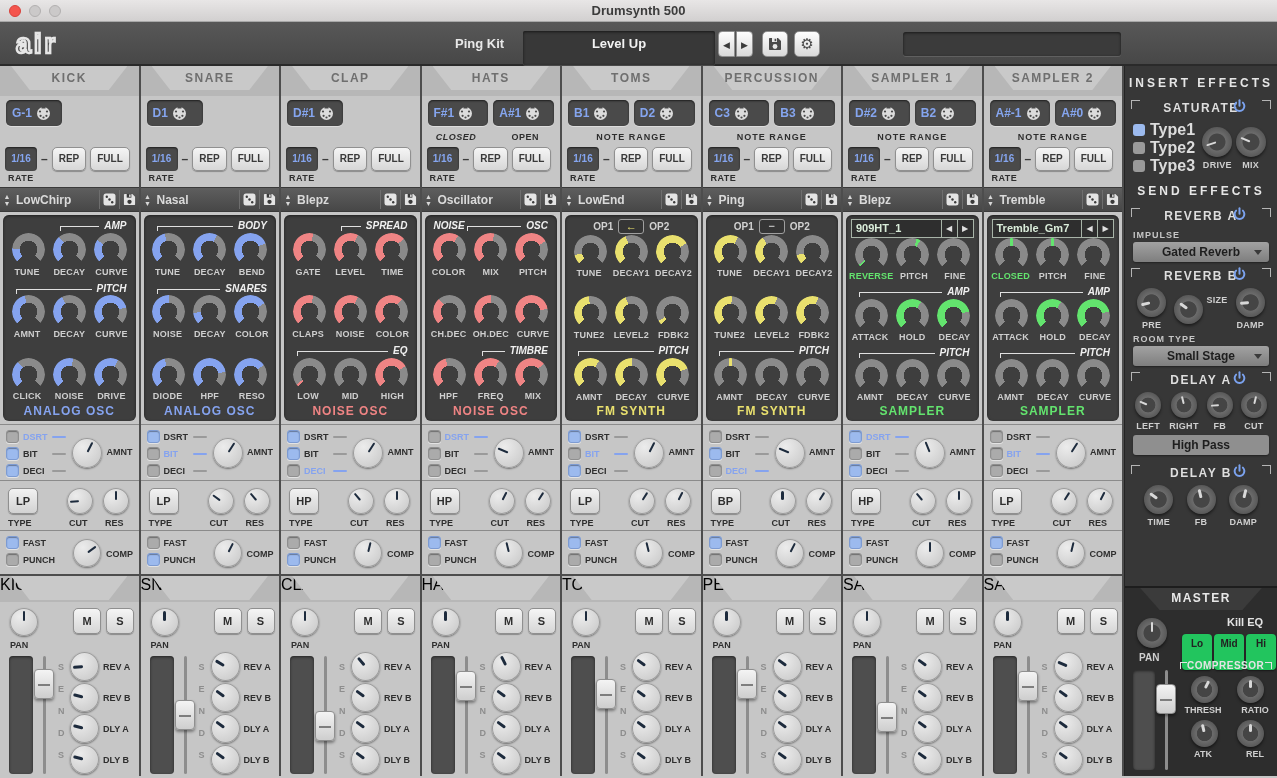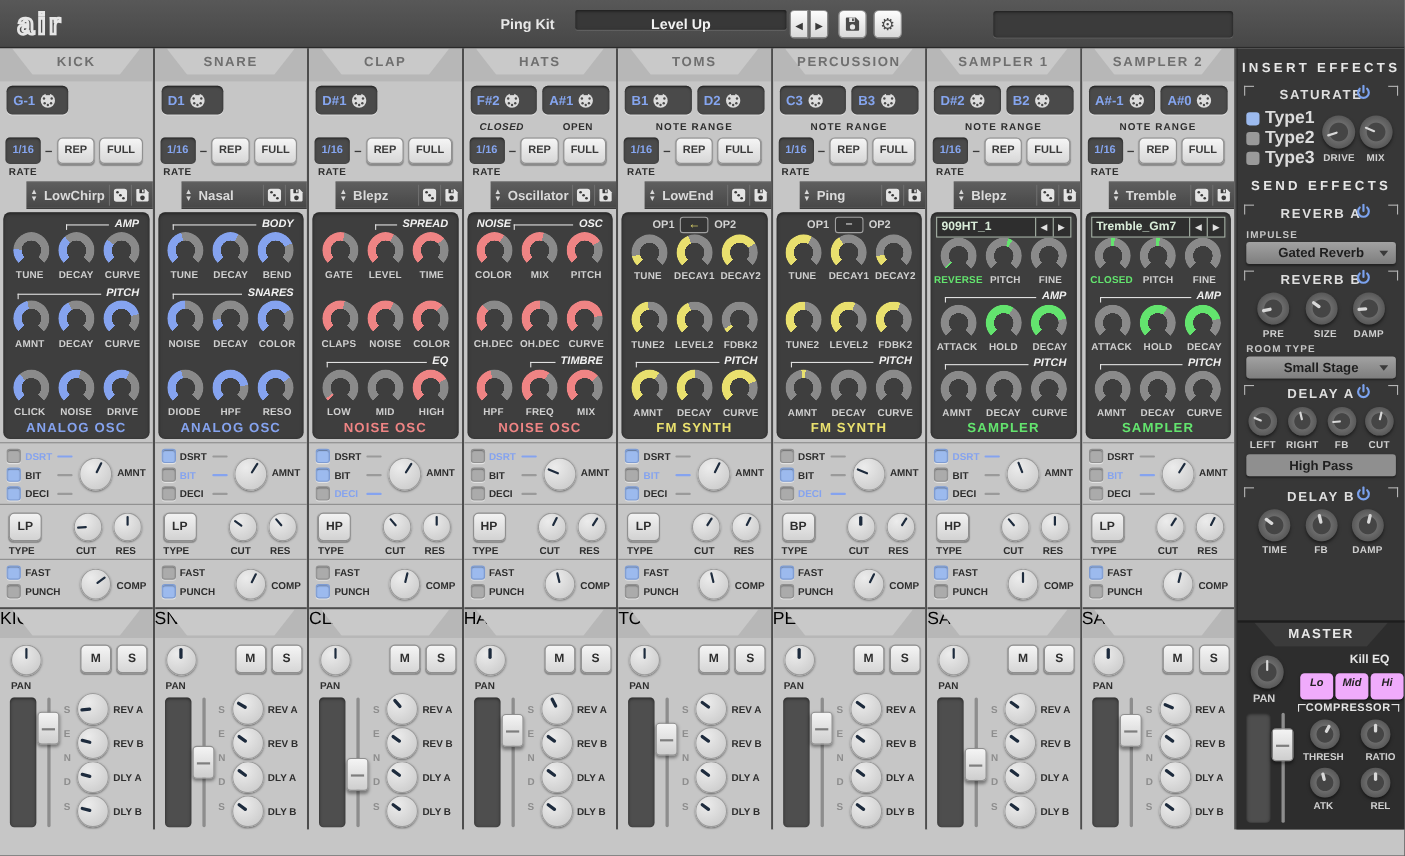"Drumsynth 500" div.titlebar { html: none -> <div> <div> <div></div> <div></div> <div></div> </div> <div>Drumsynth 500</div> </div> }
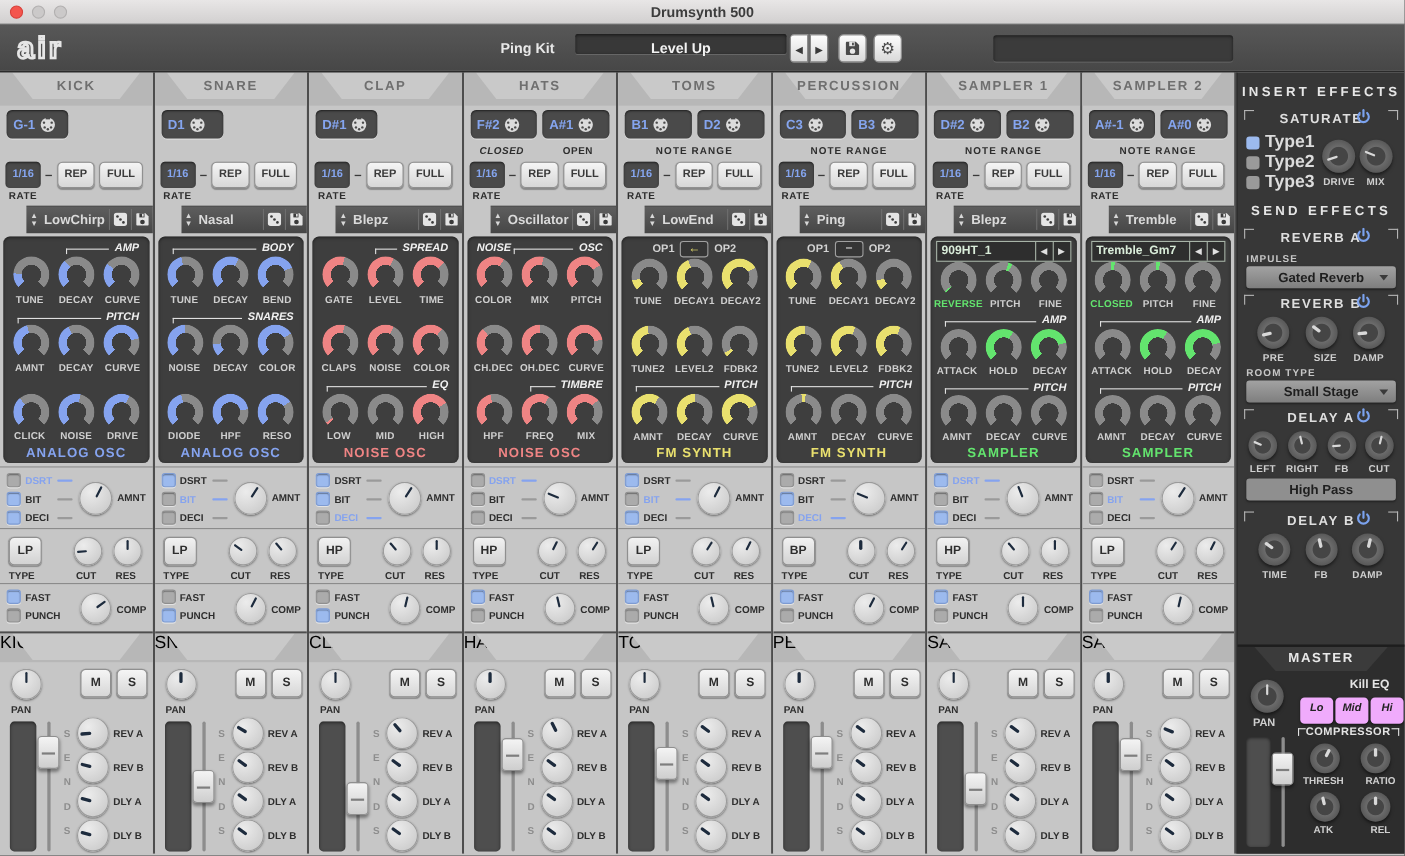"Level Up" .dk-select { height: 18px -> 34px }
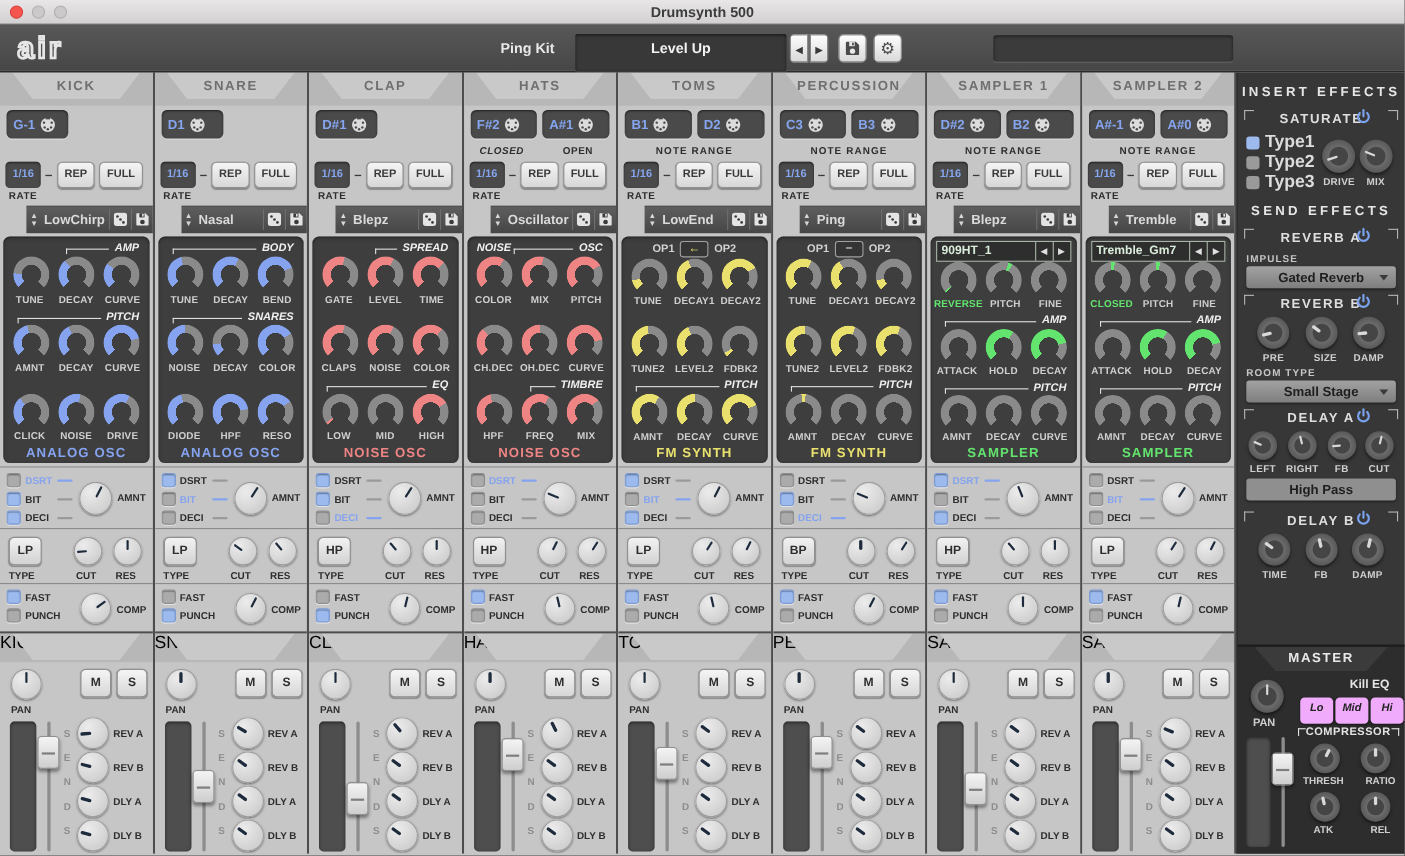"F#2" span.ntext { text: 2 -> 1 }
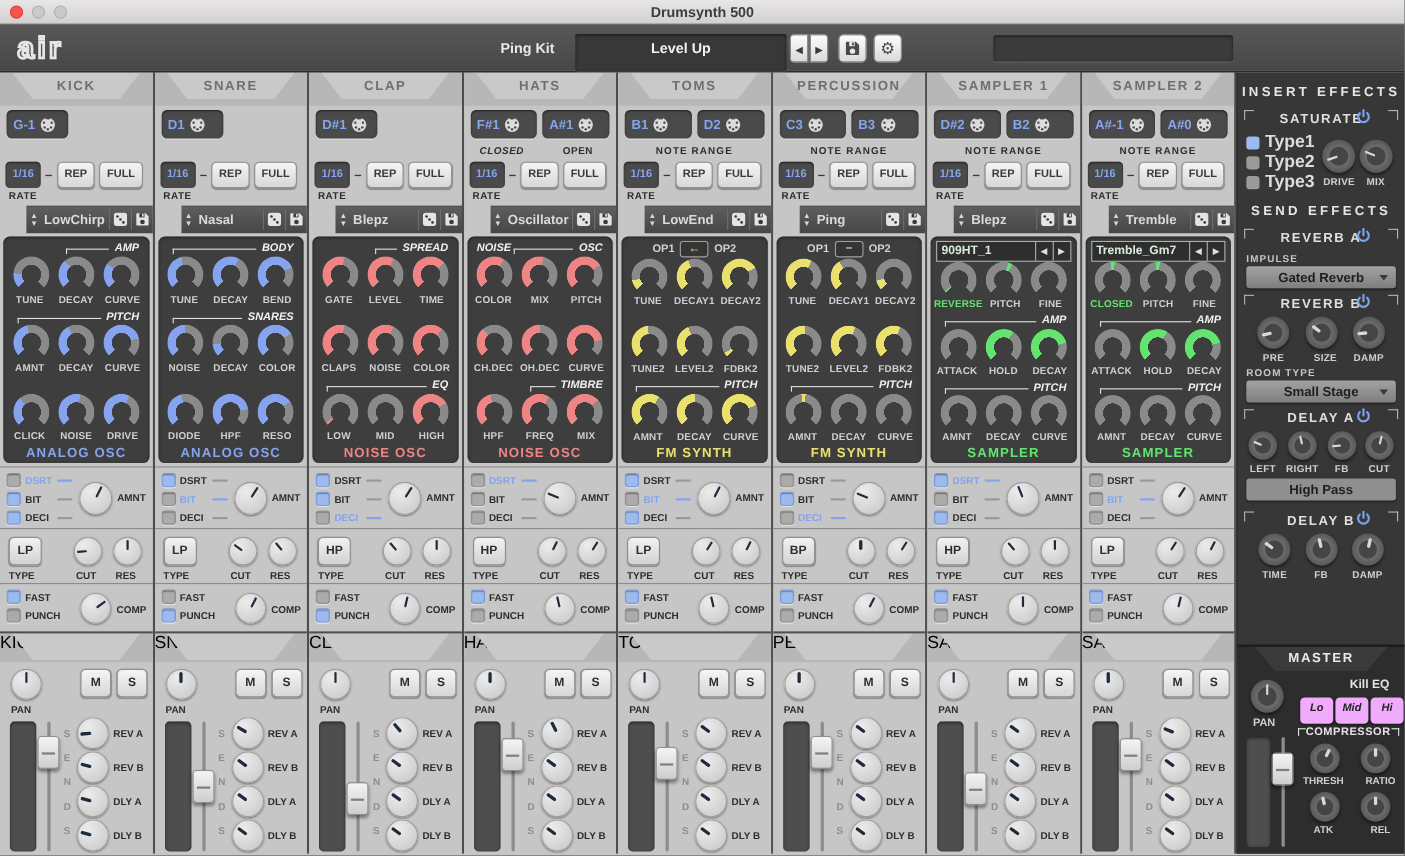"LowChirp" .c-preset { margin-left: 24px -> none }
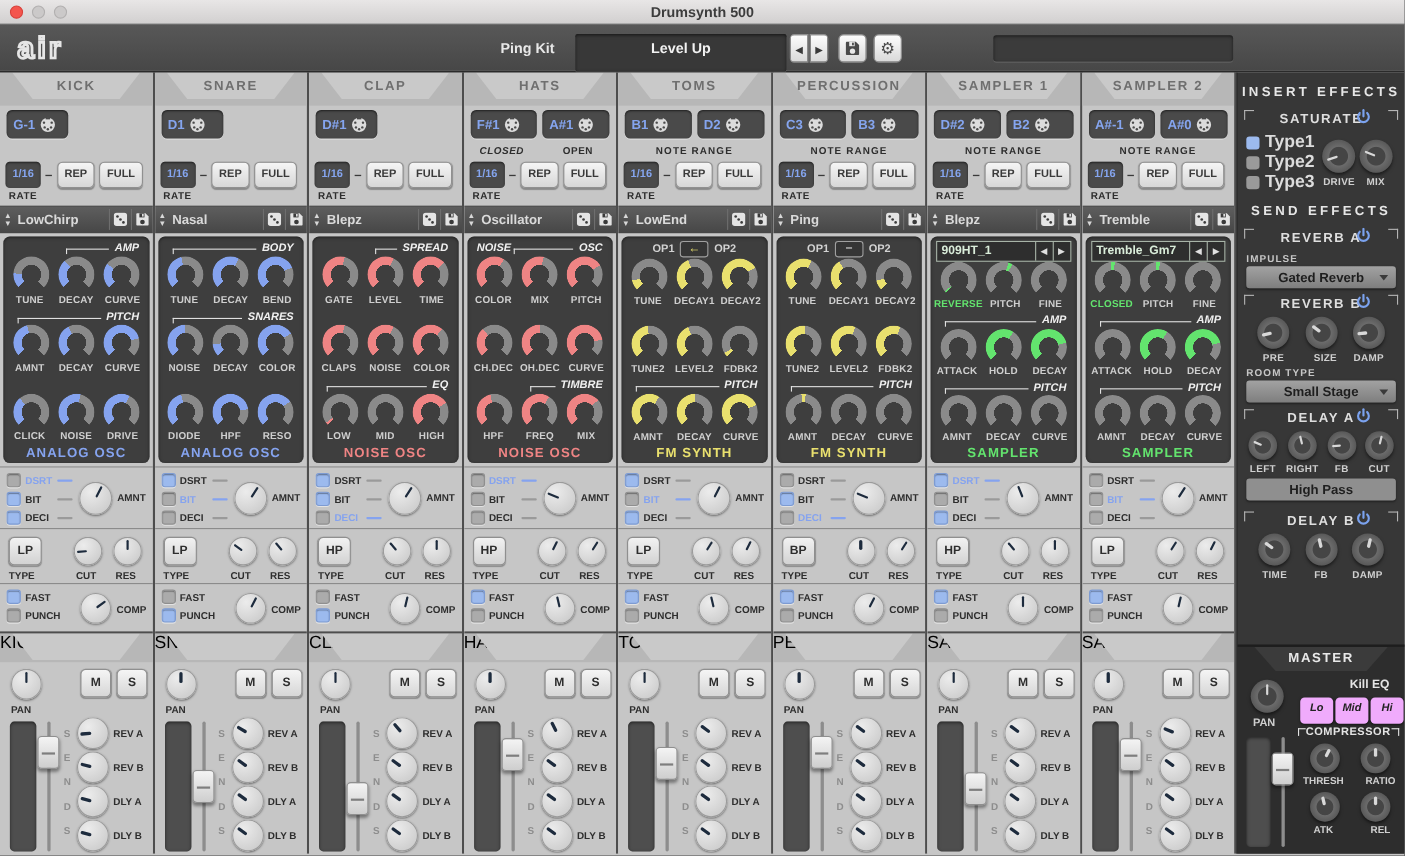"SIZE" div { align-items: flex-end -> flex-start; flex-direction: column -> row }
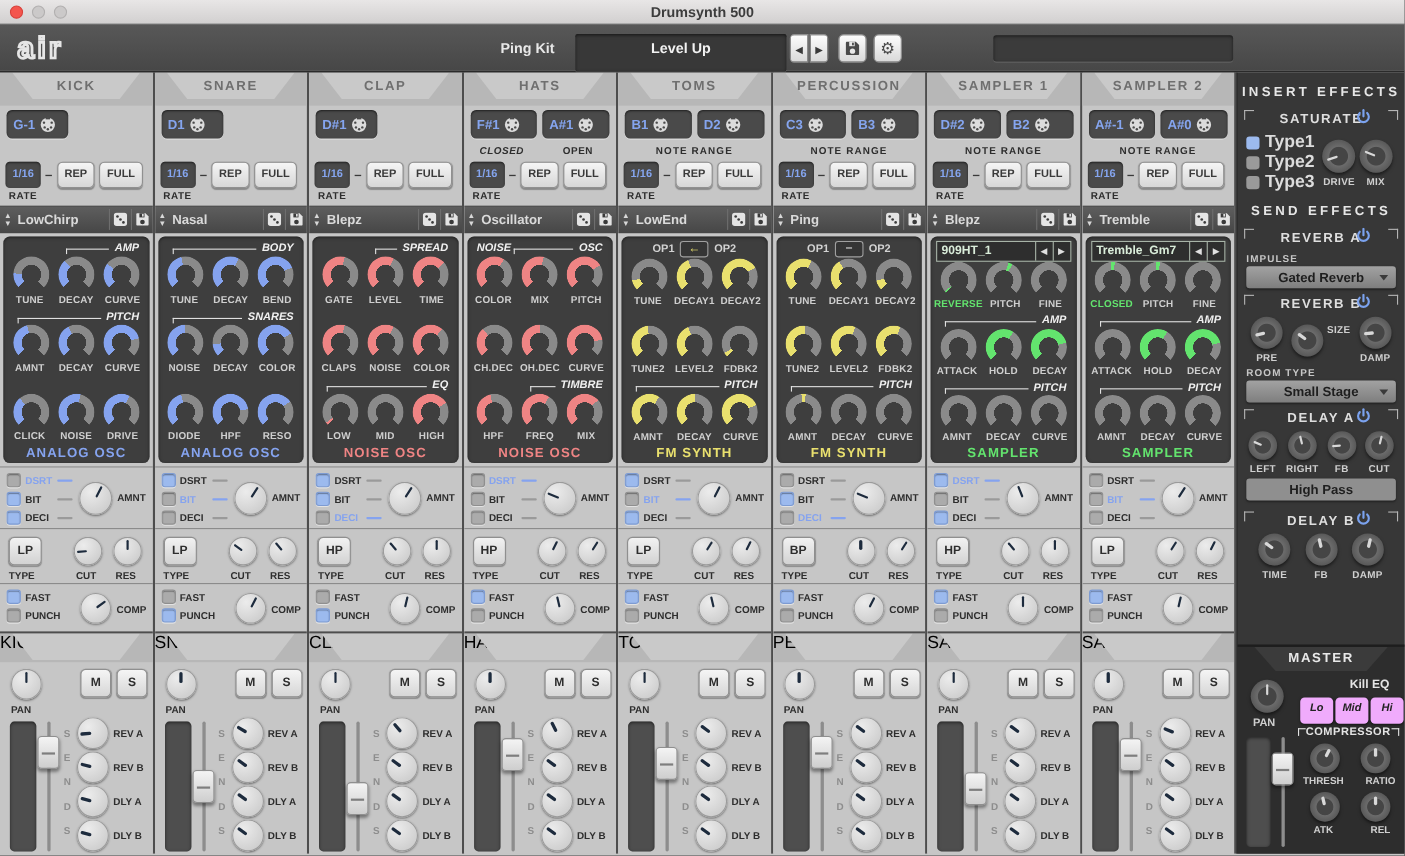"Lo" .killbtn { background: #f0abfc -> #22c55e; font-style: italic -> none; height: 24px -> 36px }
